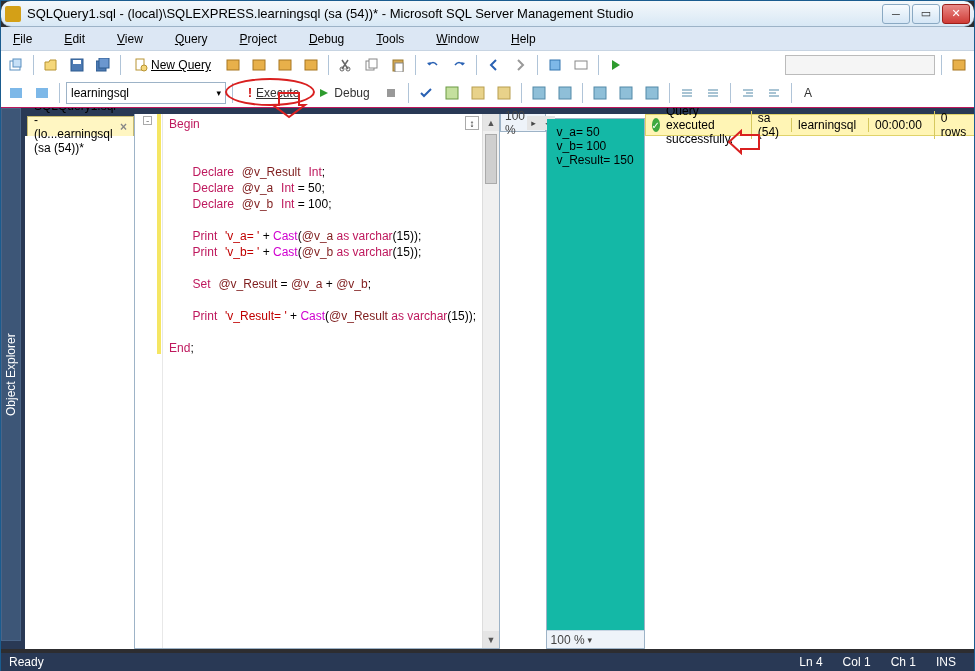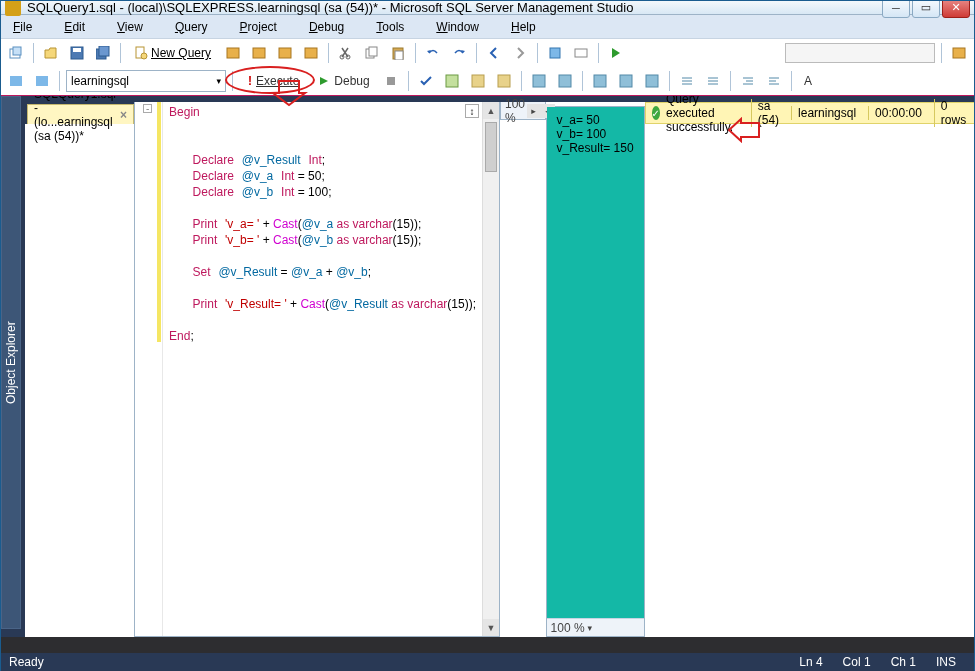"SQLQuery1.sql -" .titlebar { border-radius: none -> 10px; height: 14px -> 26px }
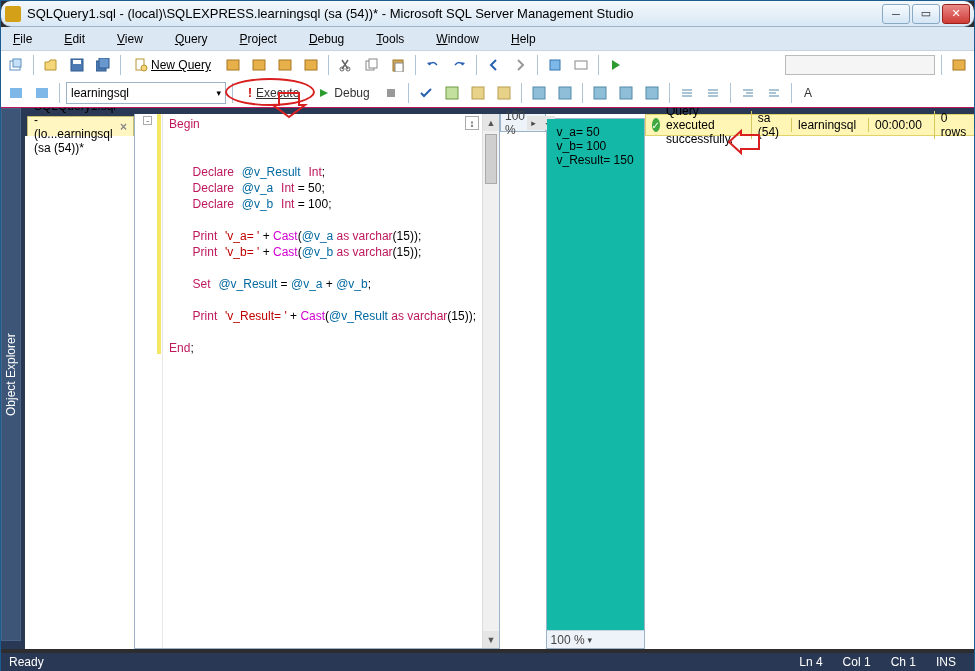"@v_Result" .usr { color: #0369a1 -> #7f1d1d }
